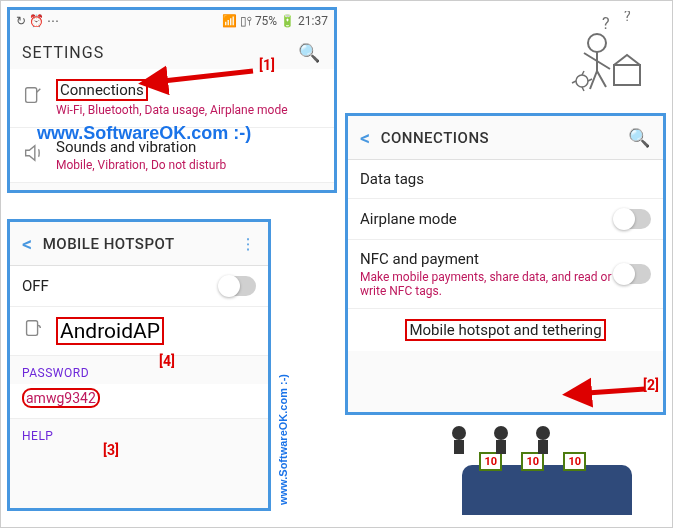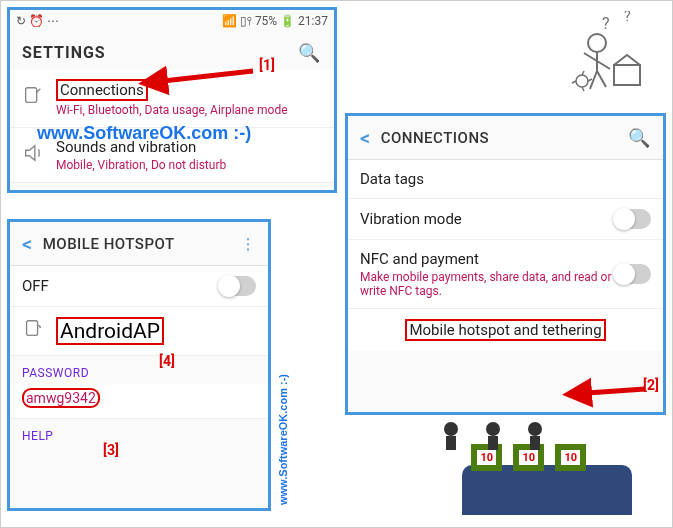"SETTINGS" .settings-bigtitle { font-weight: 700 -> 400 }
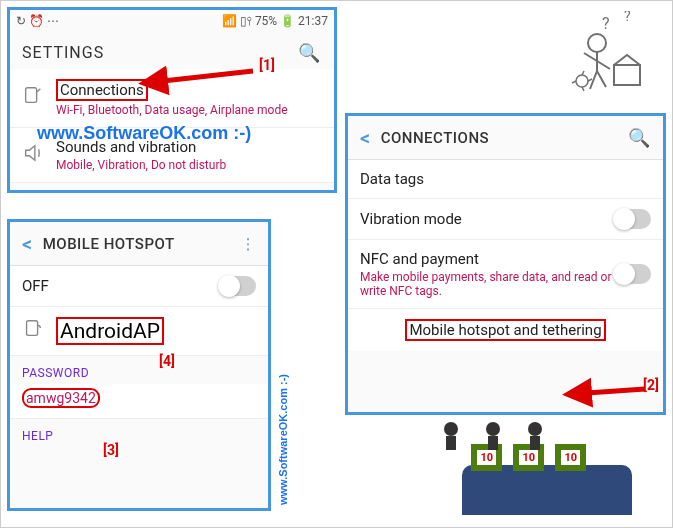"Vibration mode" div.tlabel { text: Vibration -> Airplane }
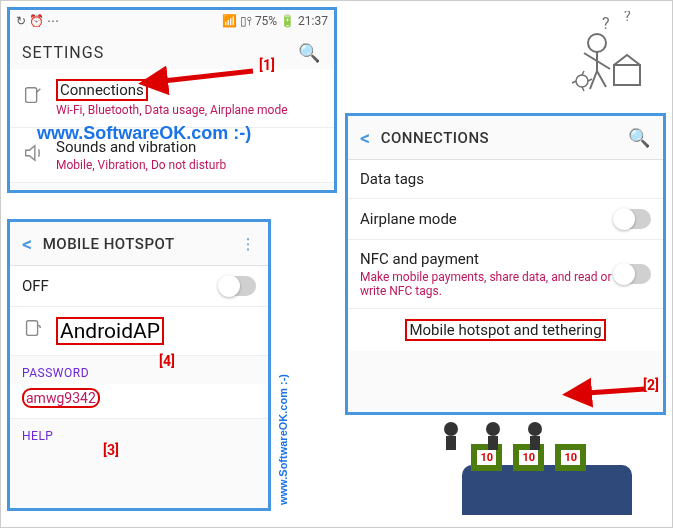"10" .score { border: 6px solid #4d7c0f -> 2px solid #4d7c0f }
